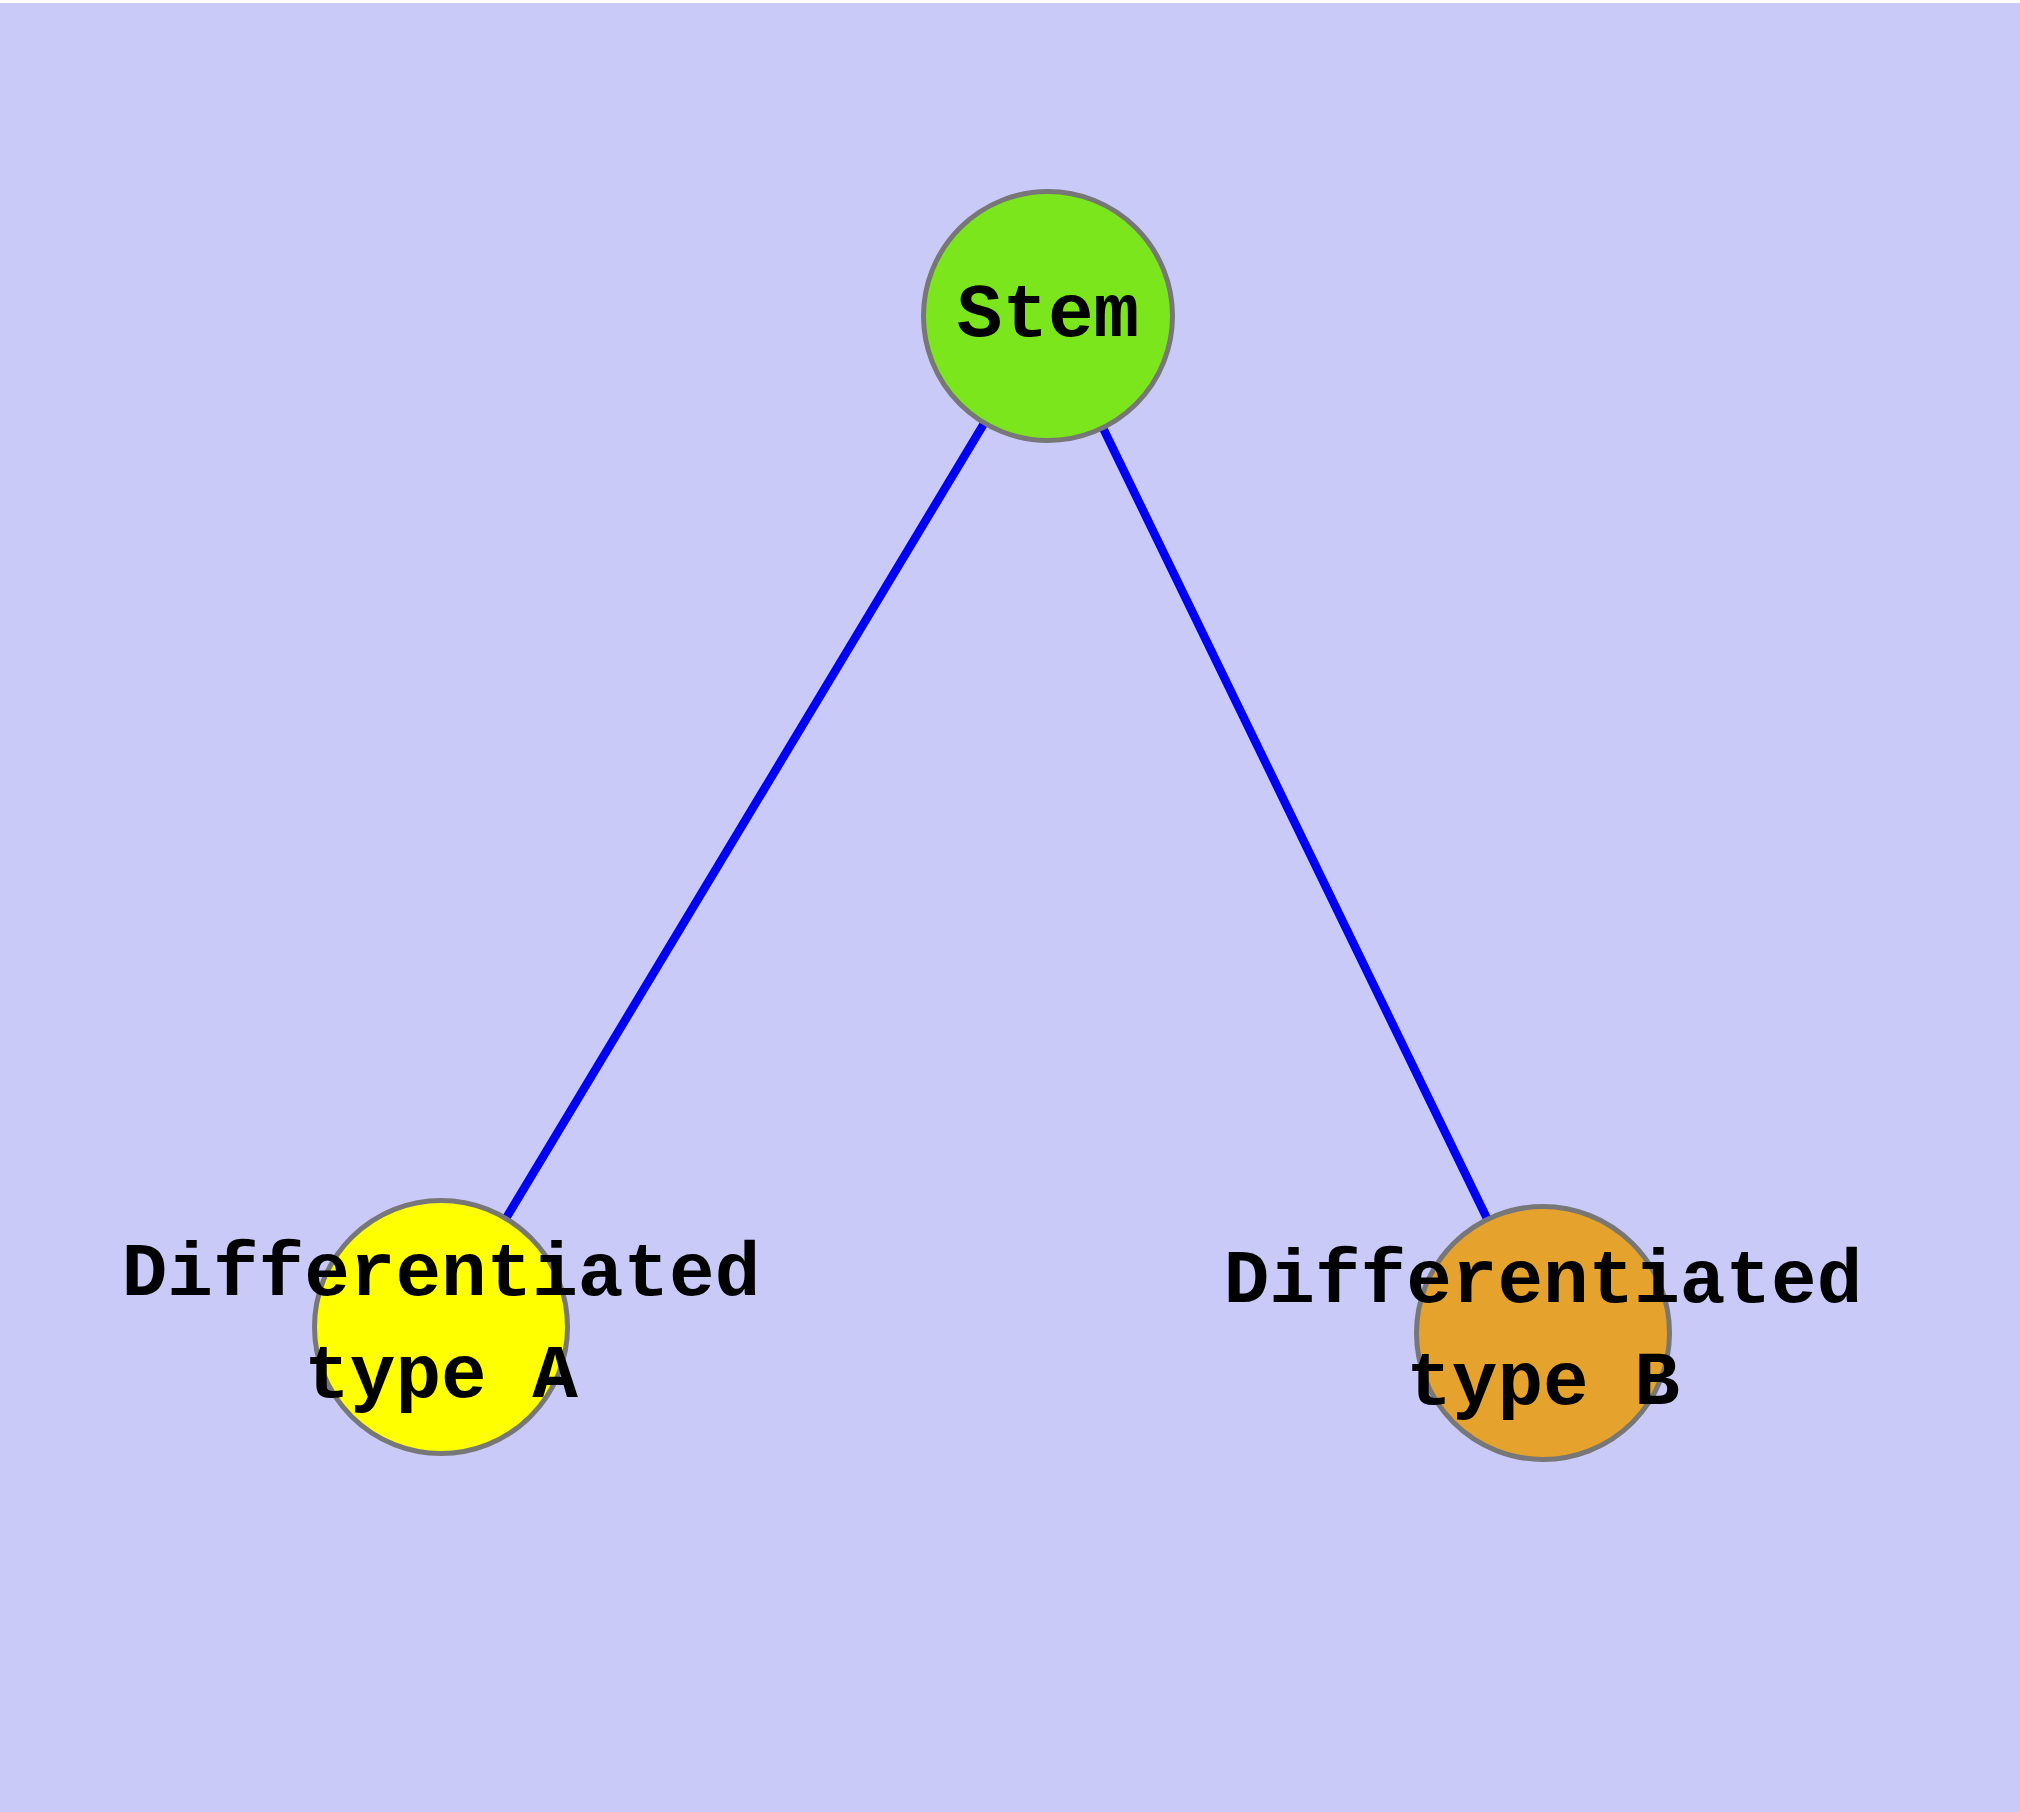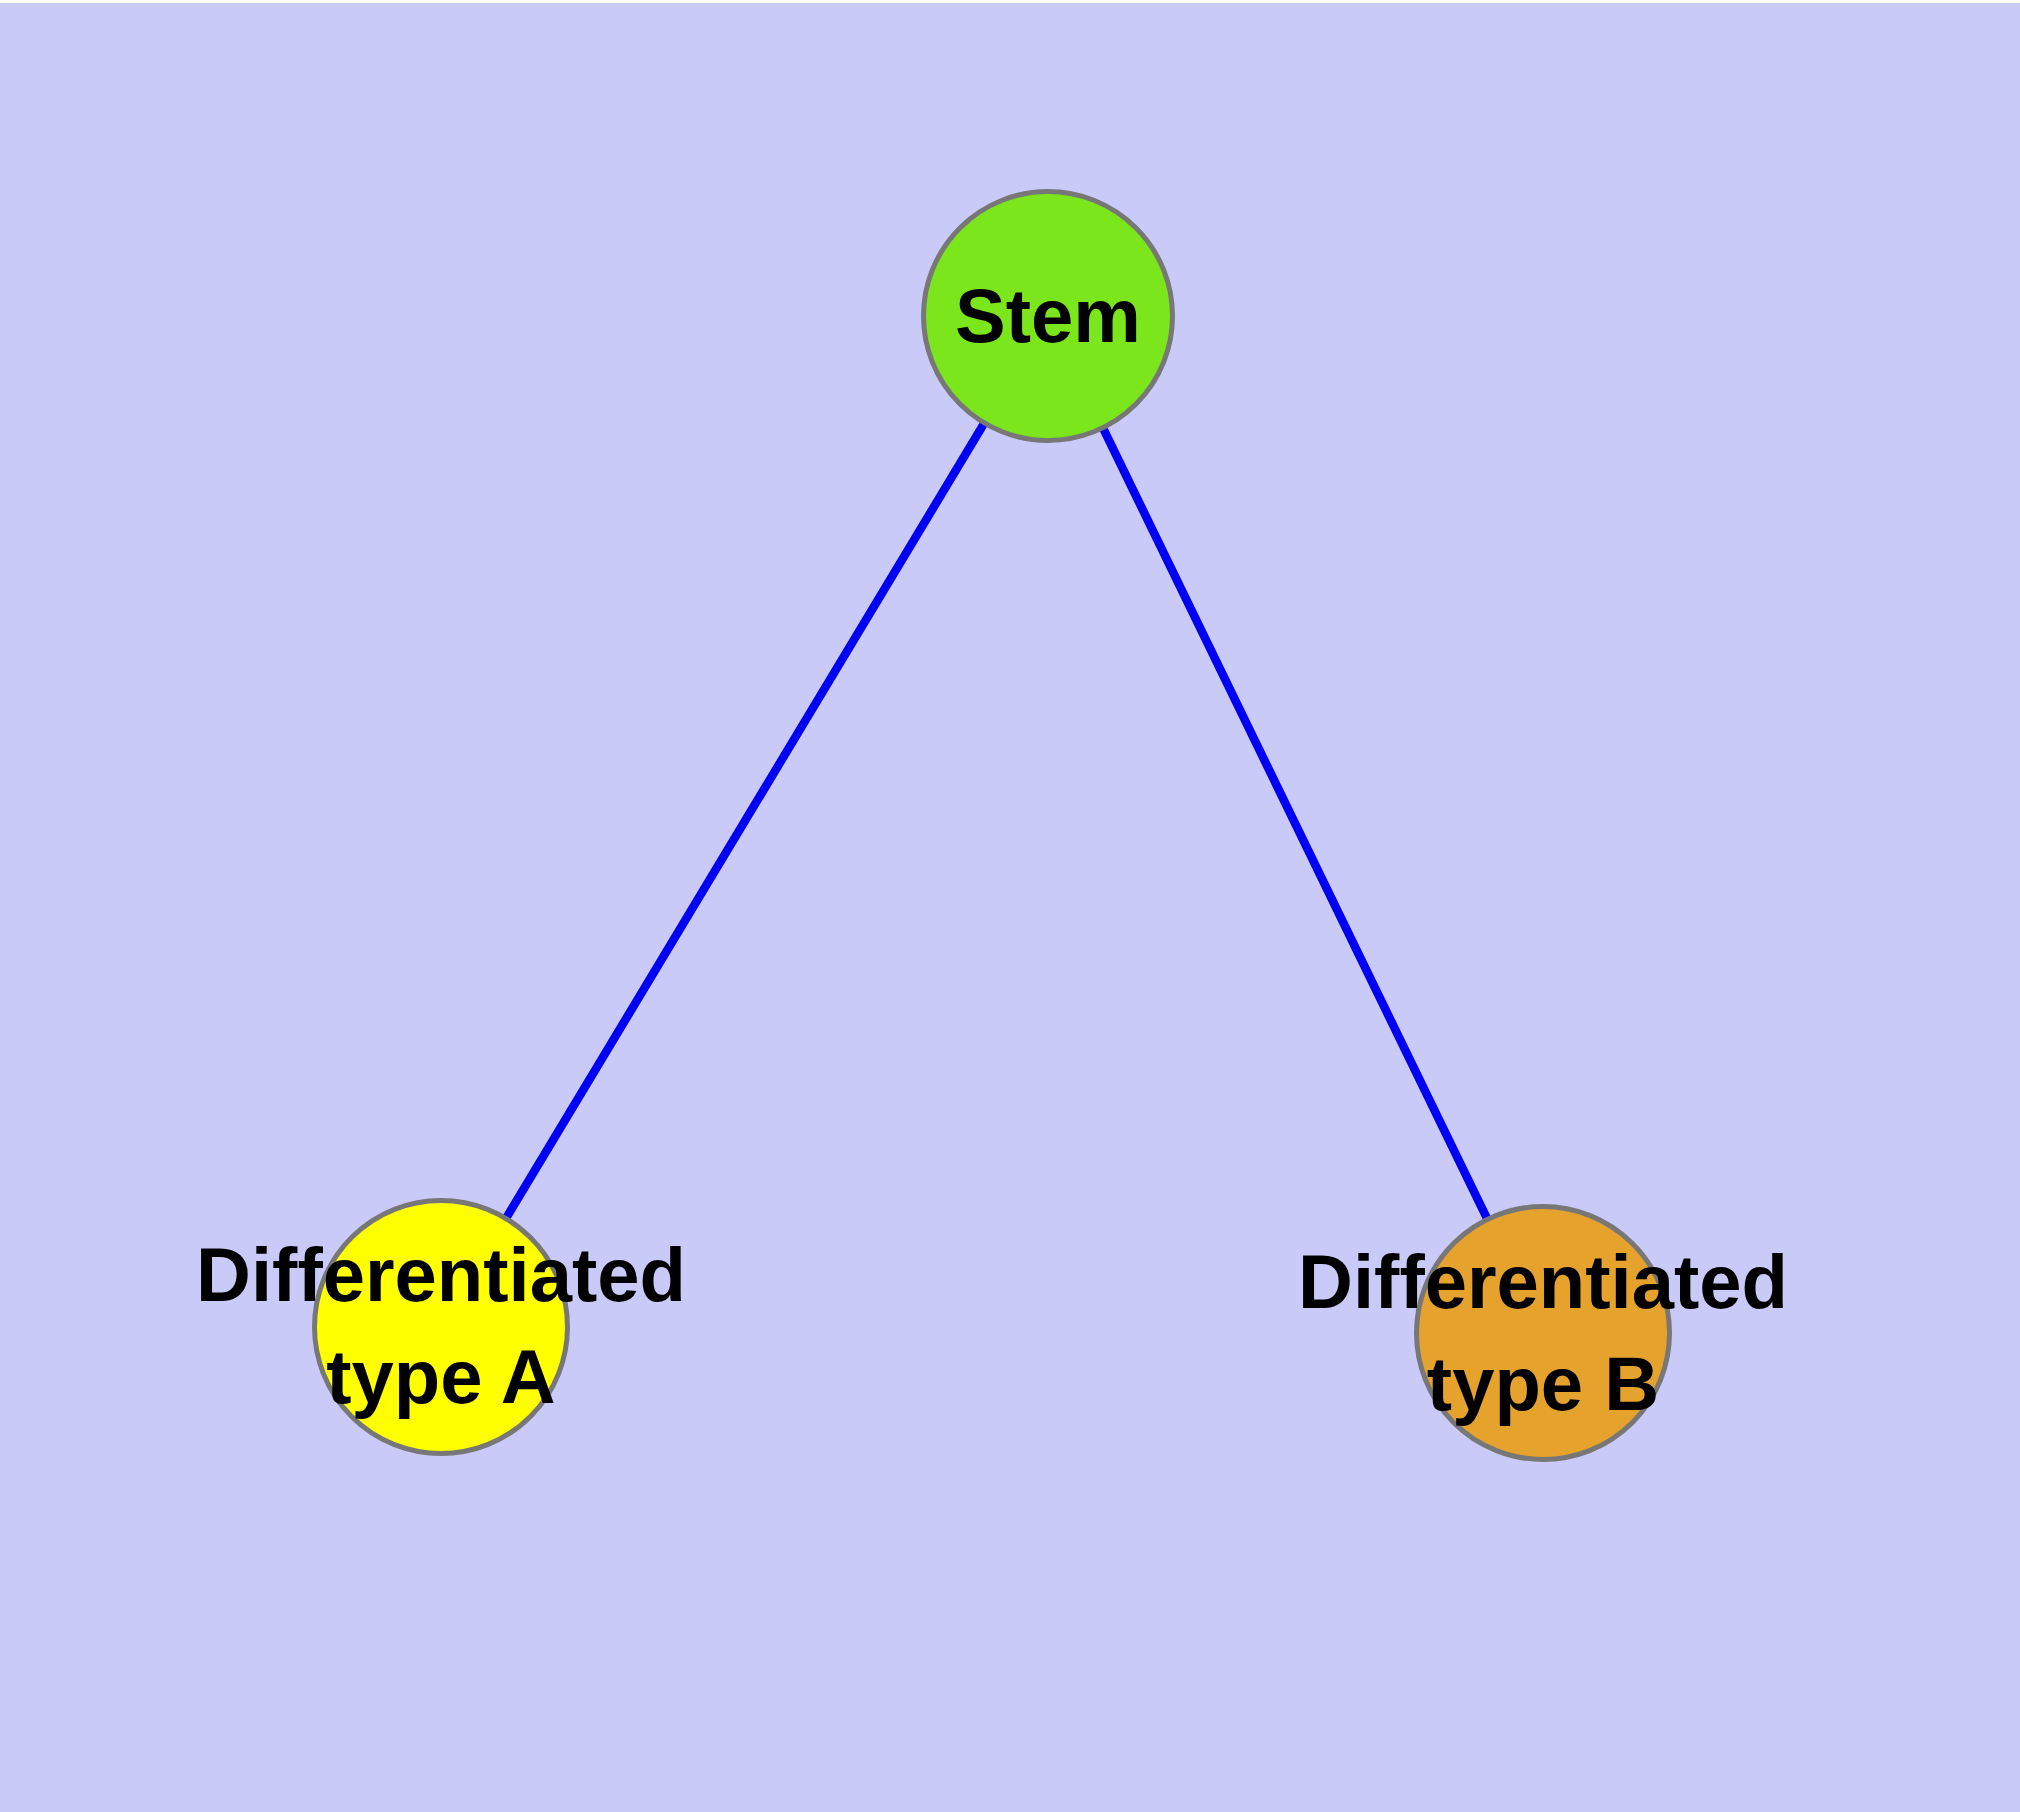"Stem" .node-label { font-family: none -> Liberation Mono, monospace }
